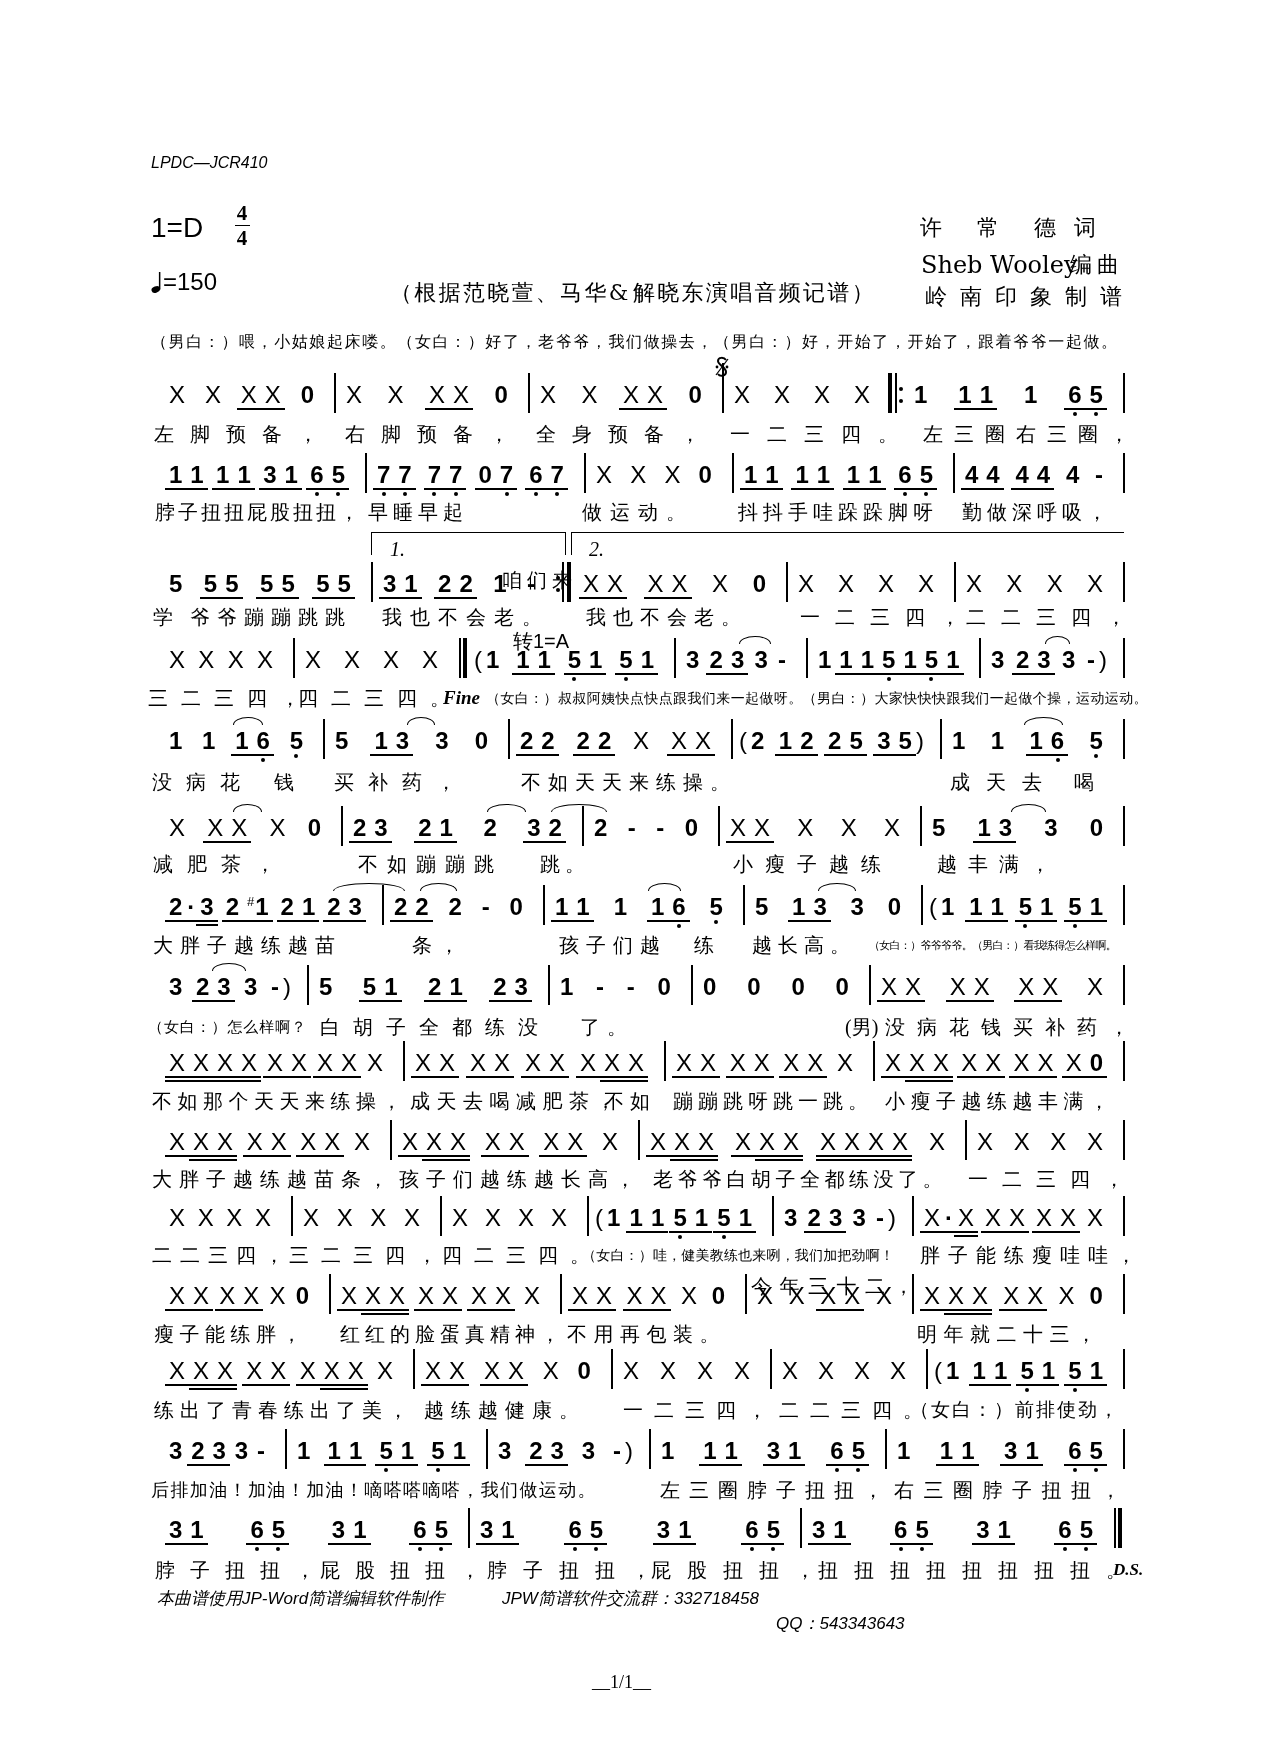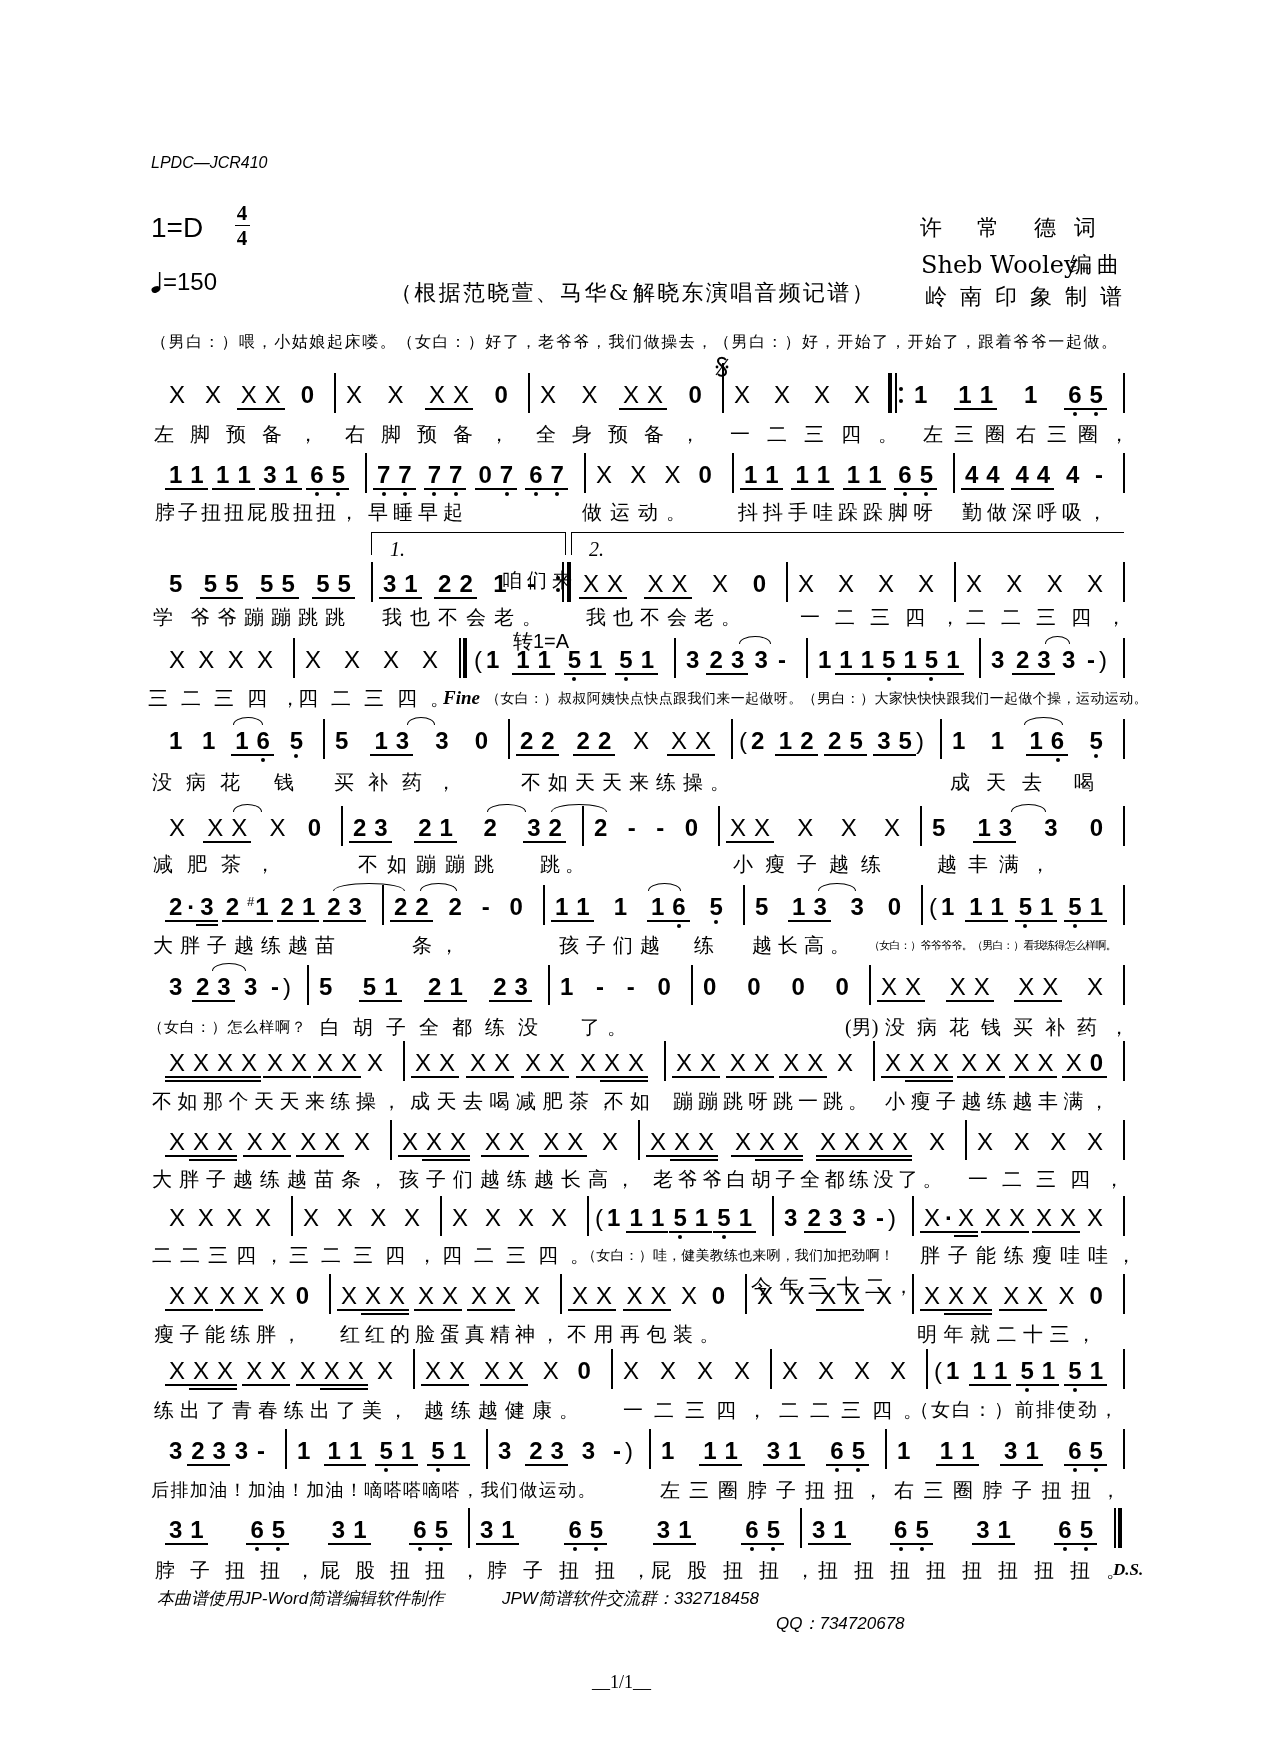"QQ：734720678" div.abs { text: 734720678 -> 543343643 }
